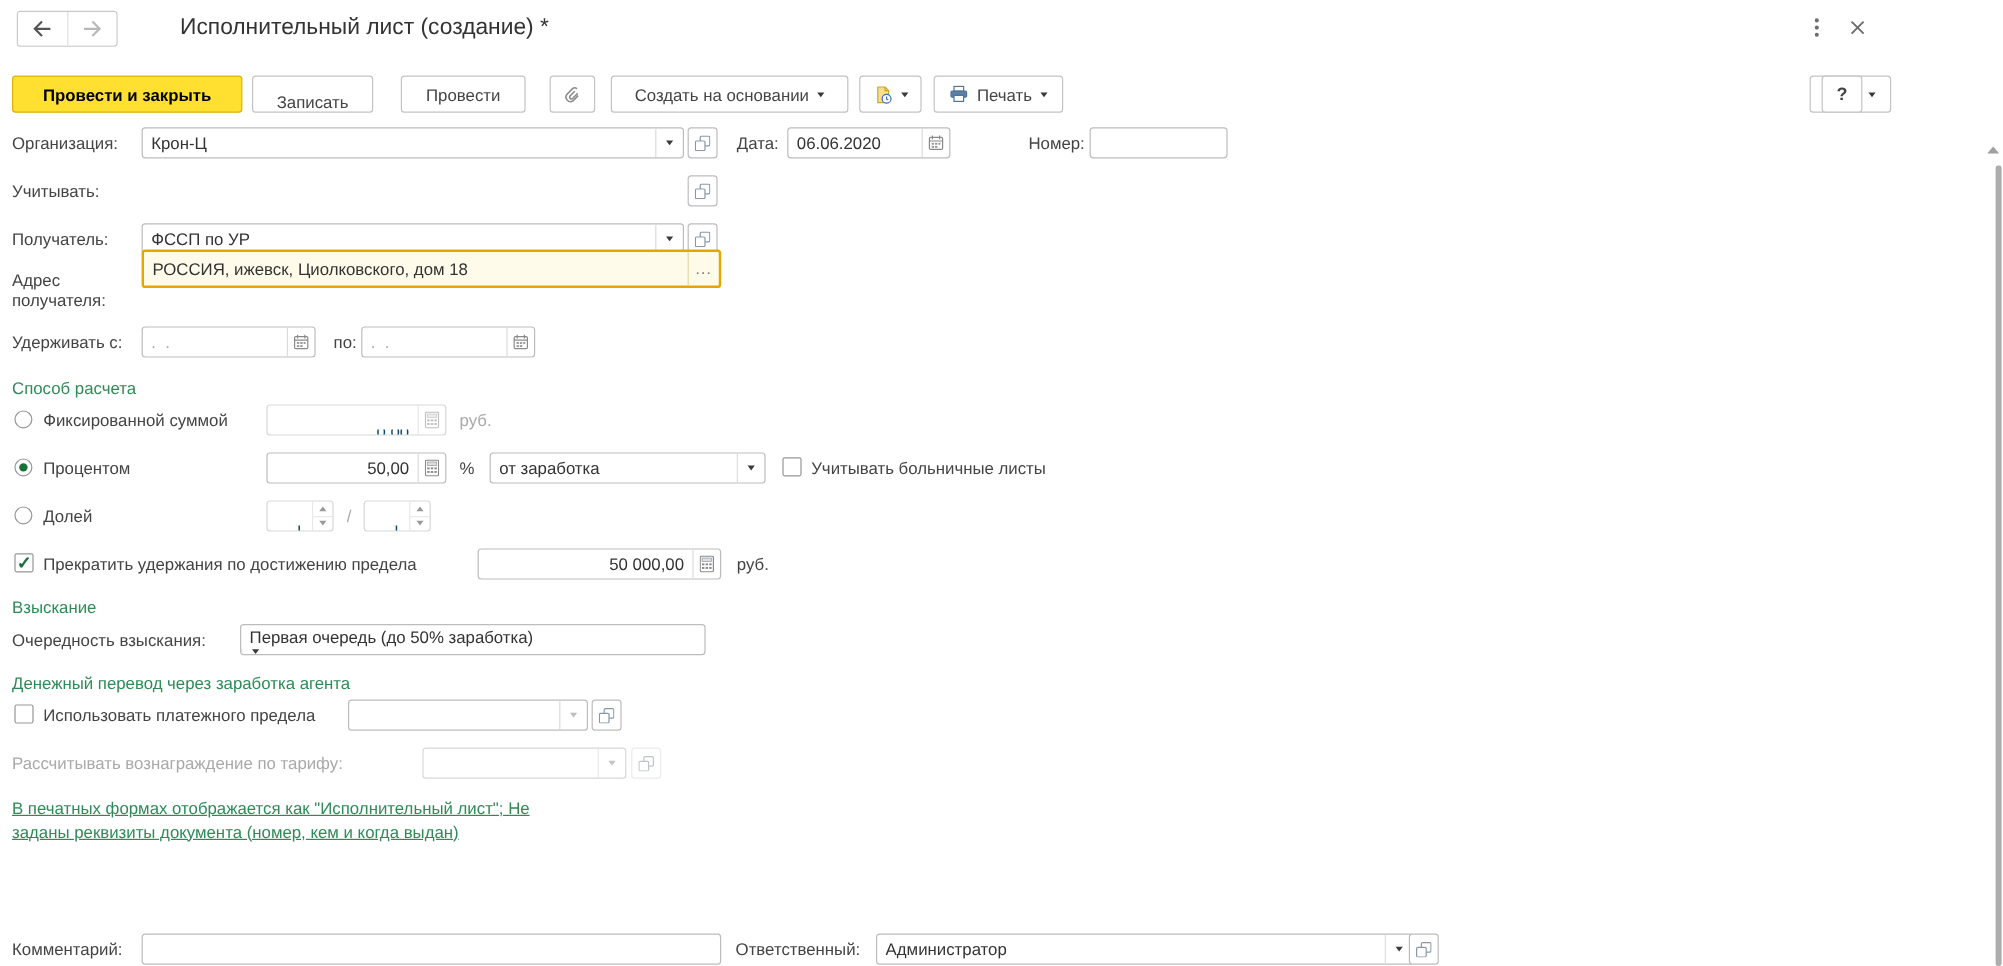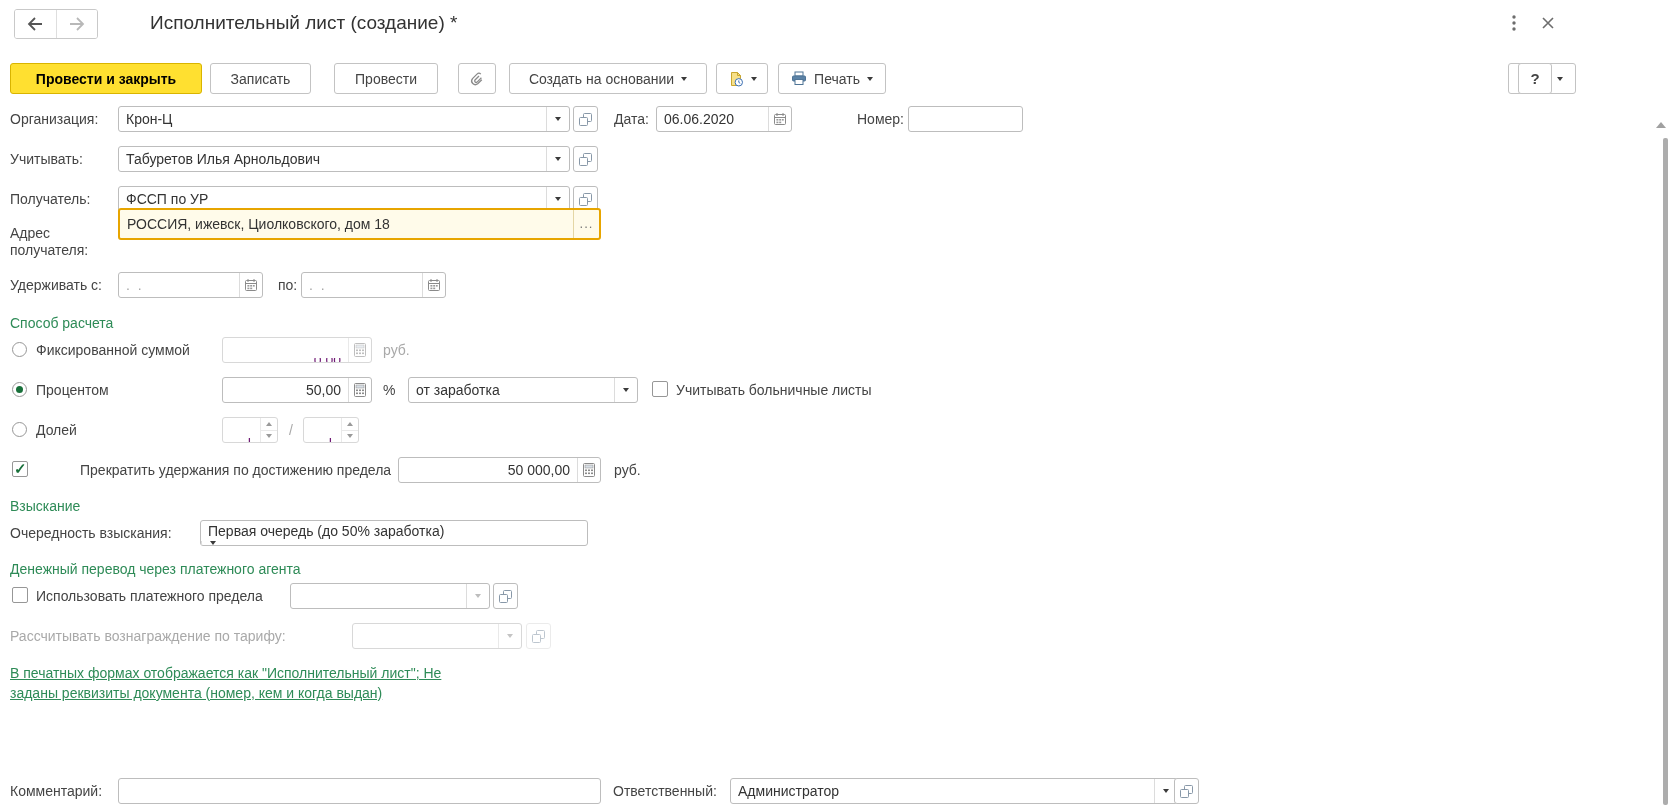"Записать" button.btn { align-items: none -> flex-end }
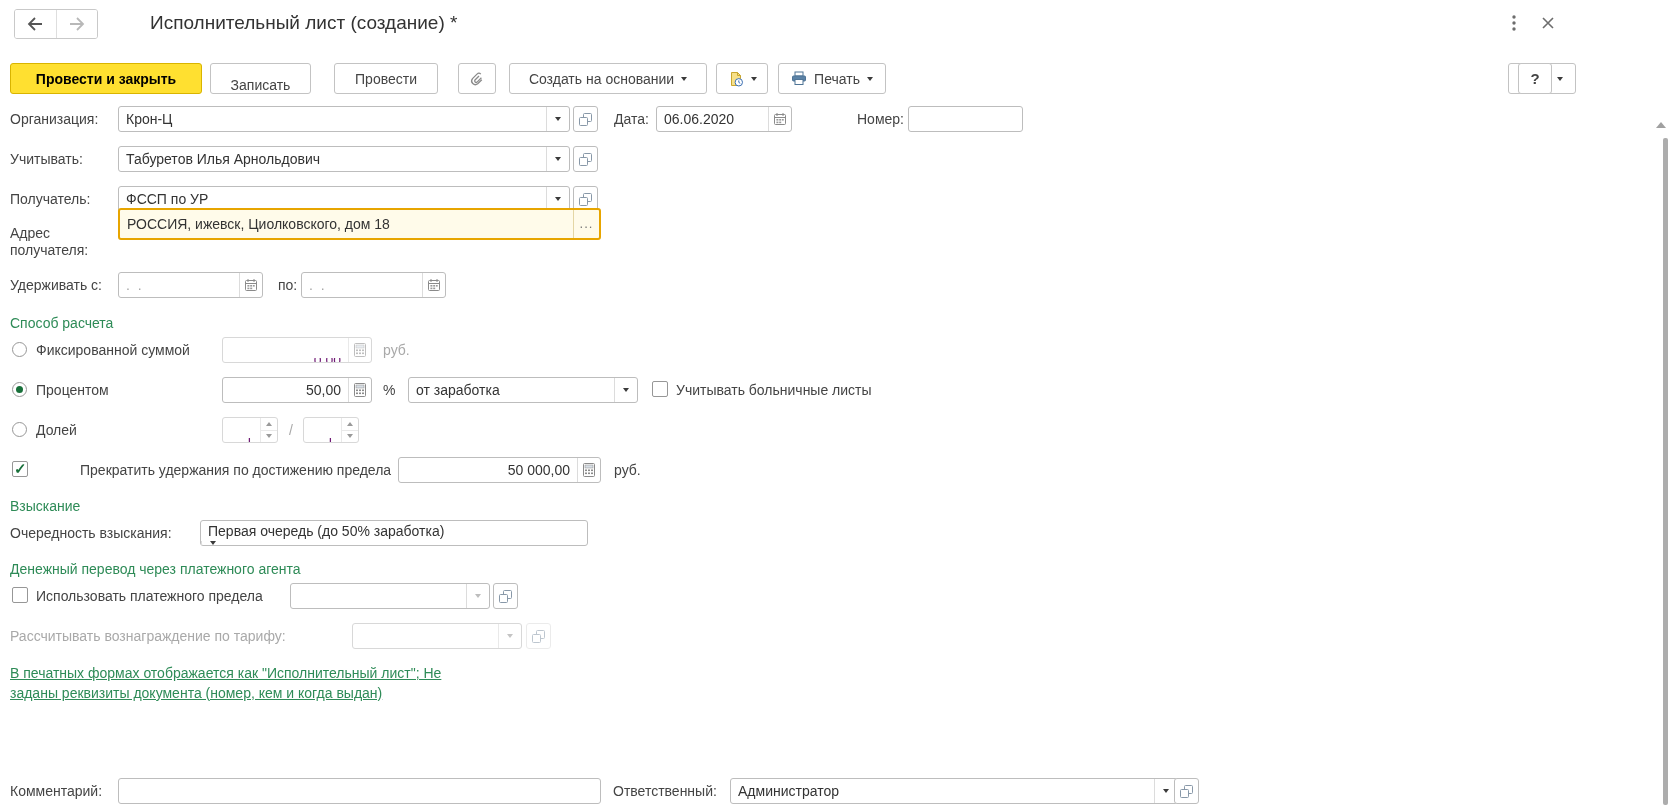"Табуретов Илья Арнольдович" div.fld { html: <div> <input> <div> <span></span> </div> </div> -> none }
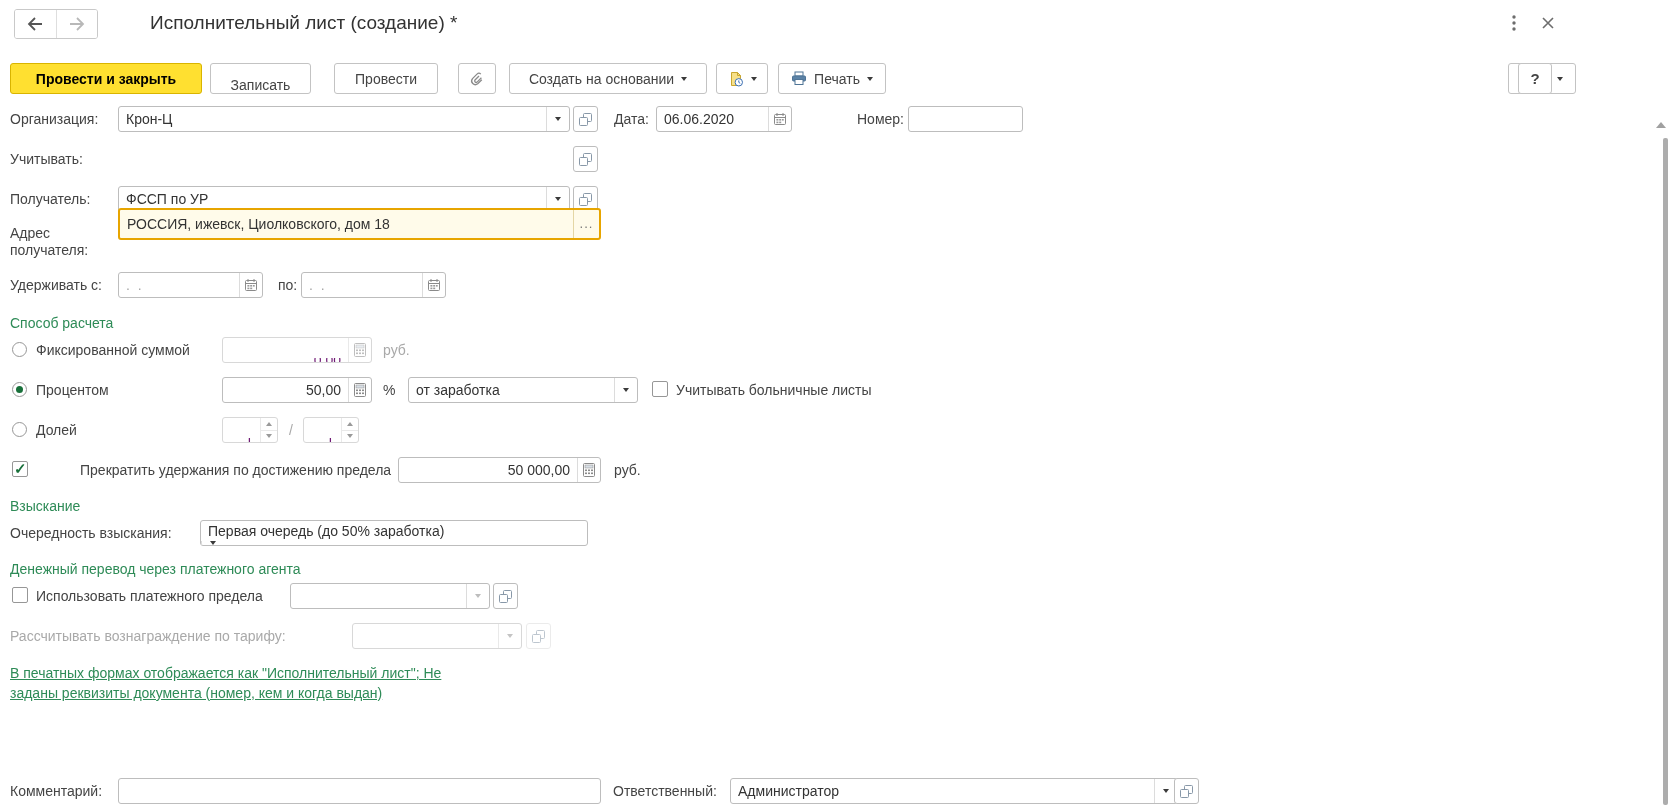"0,00" .fld.dis input { color: #701a75 -> #0c4a6e }
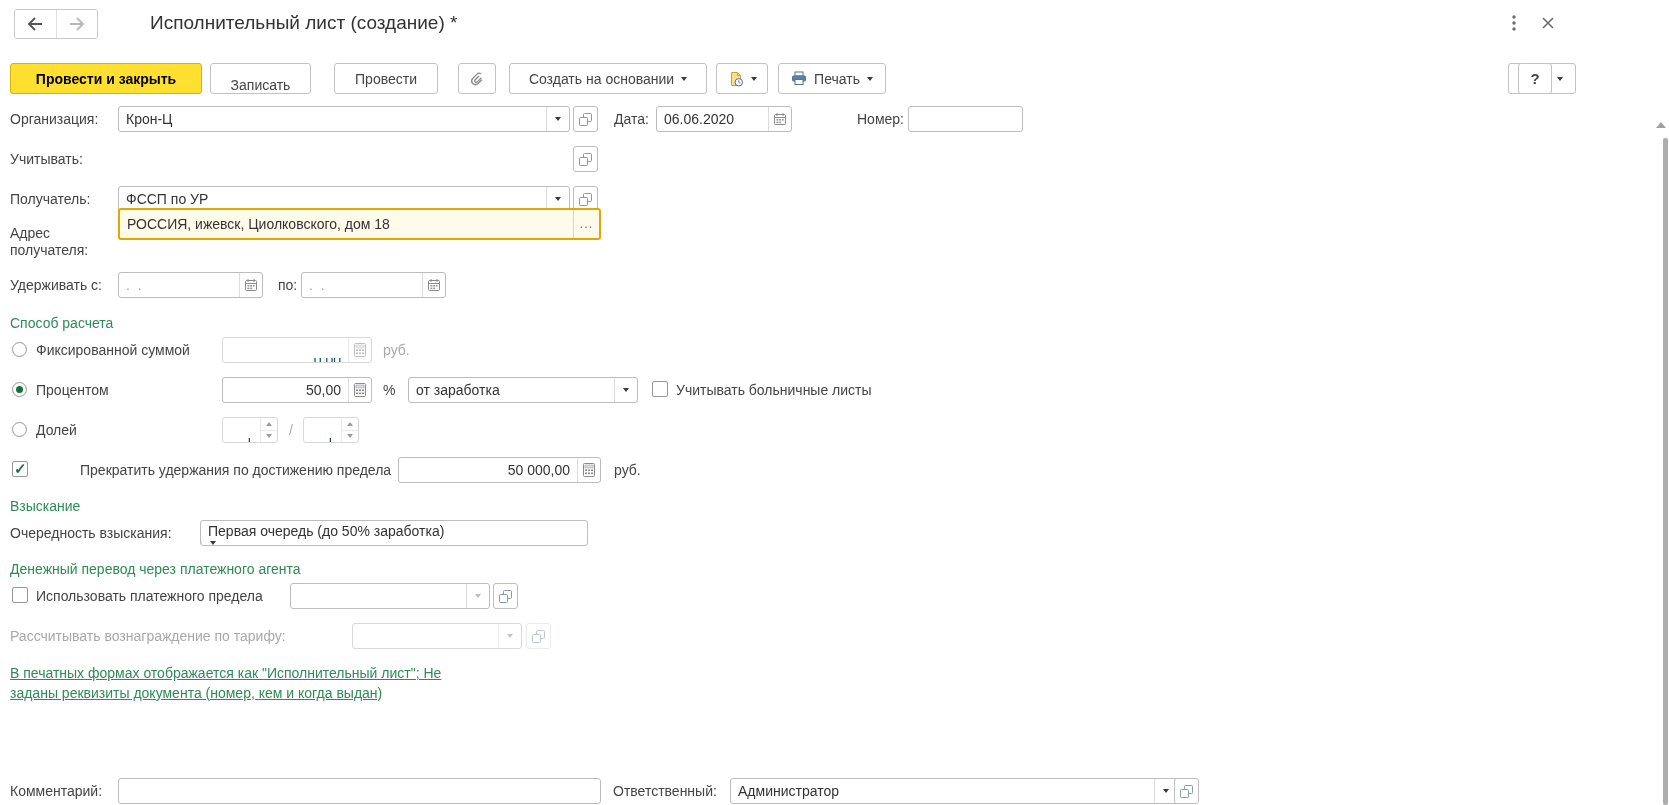"Прекратить удержания по достижению" div.lbl { margin-left: 44px -> none }
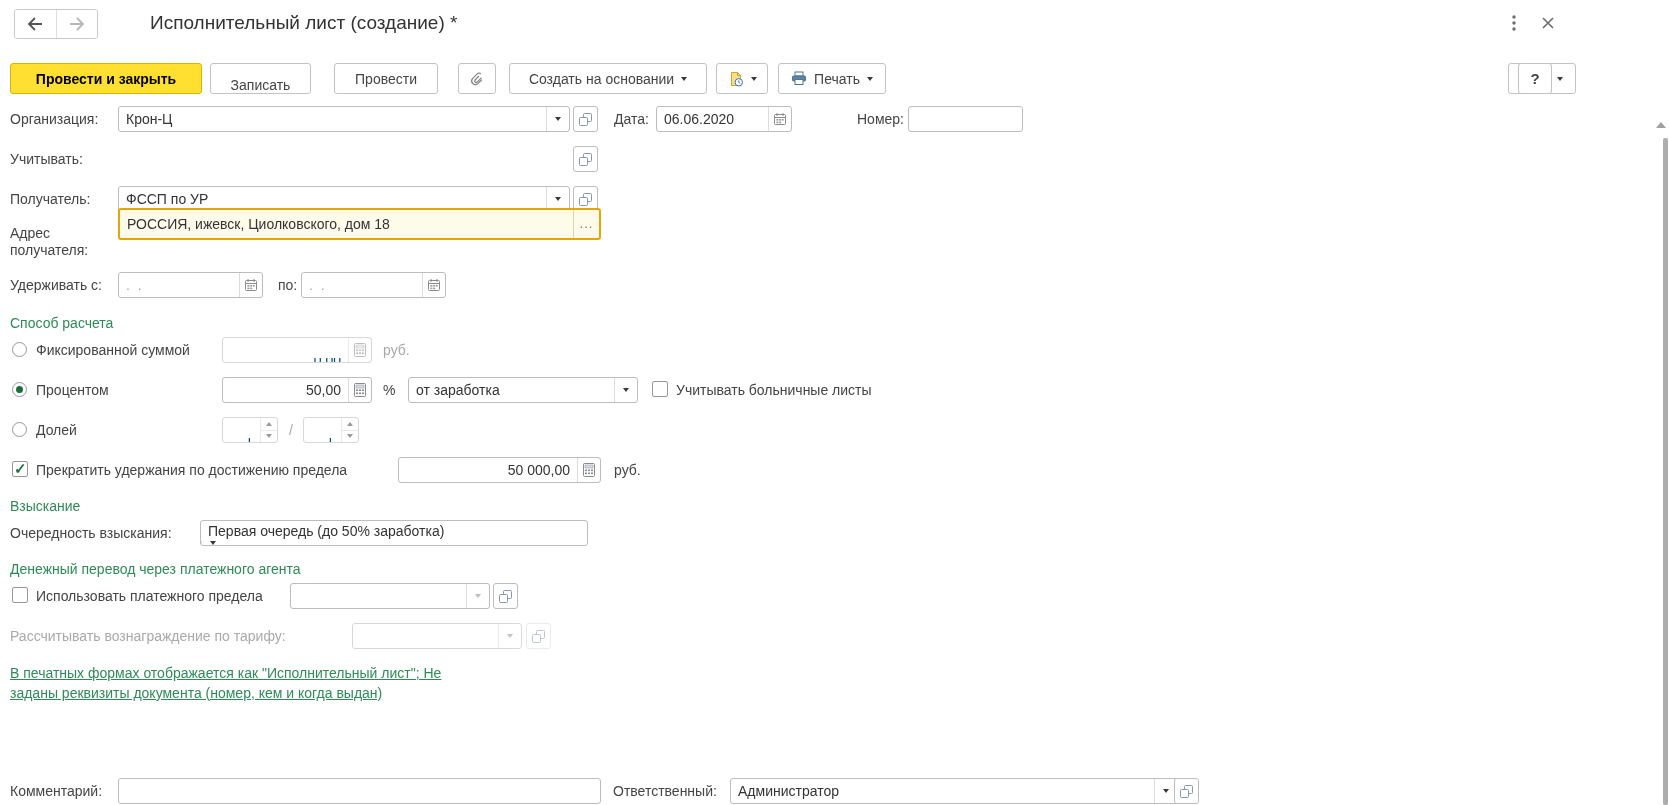"Денежный перевод через платежного агента" div.sec { text: платежного -> заработка }
